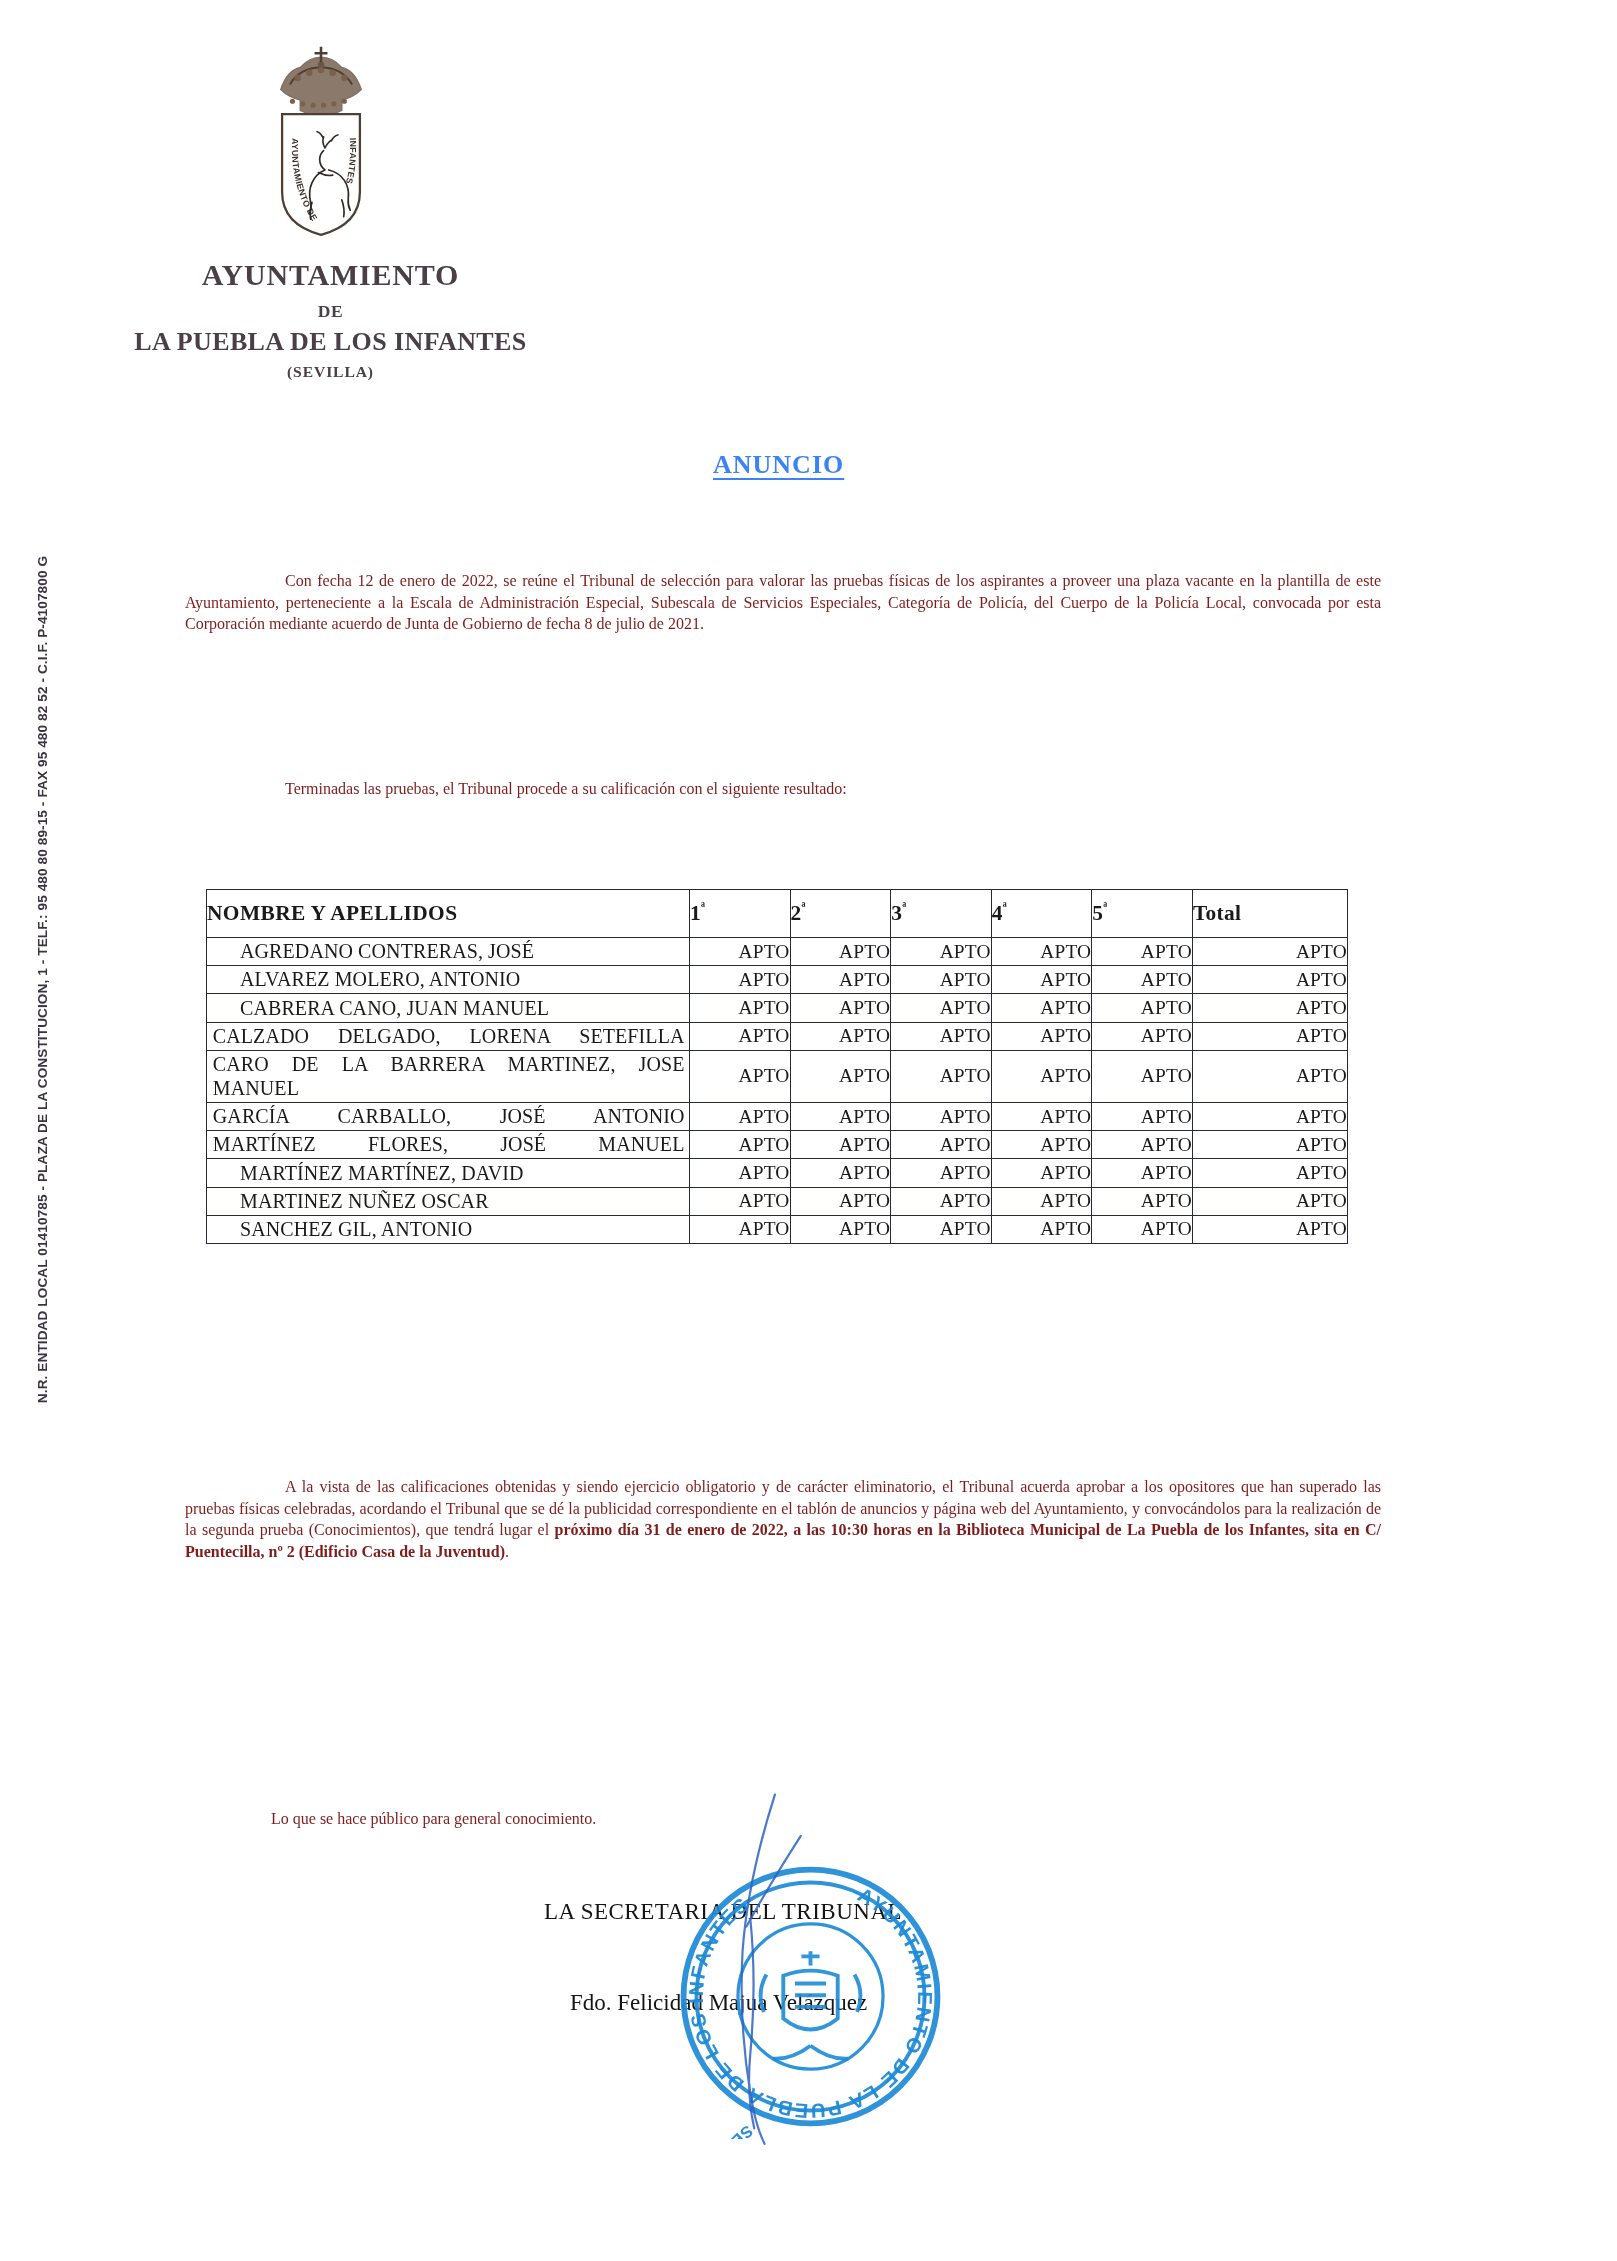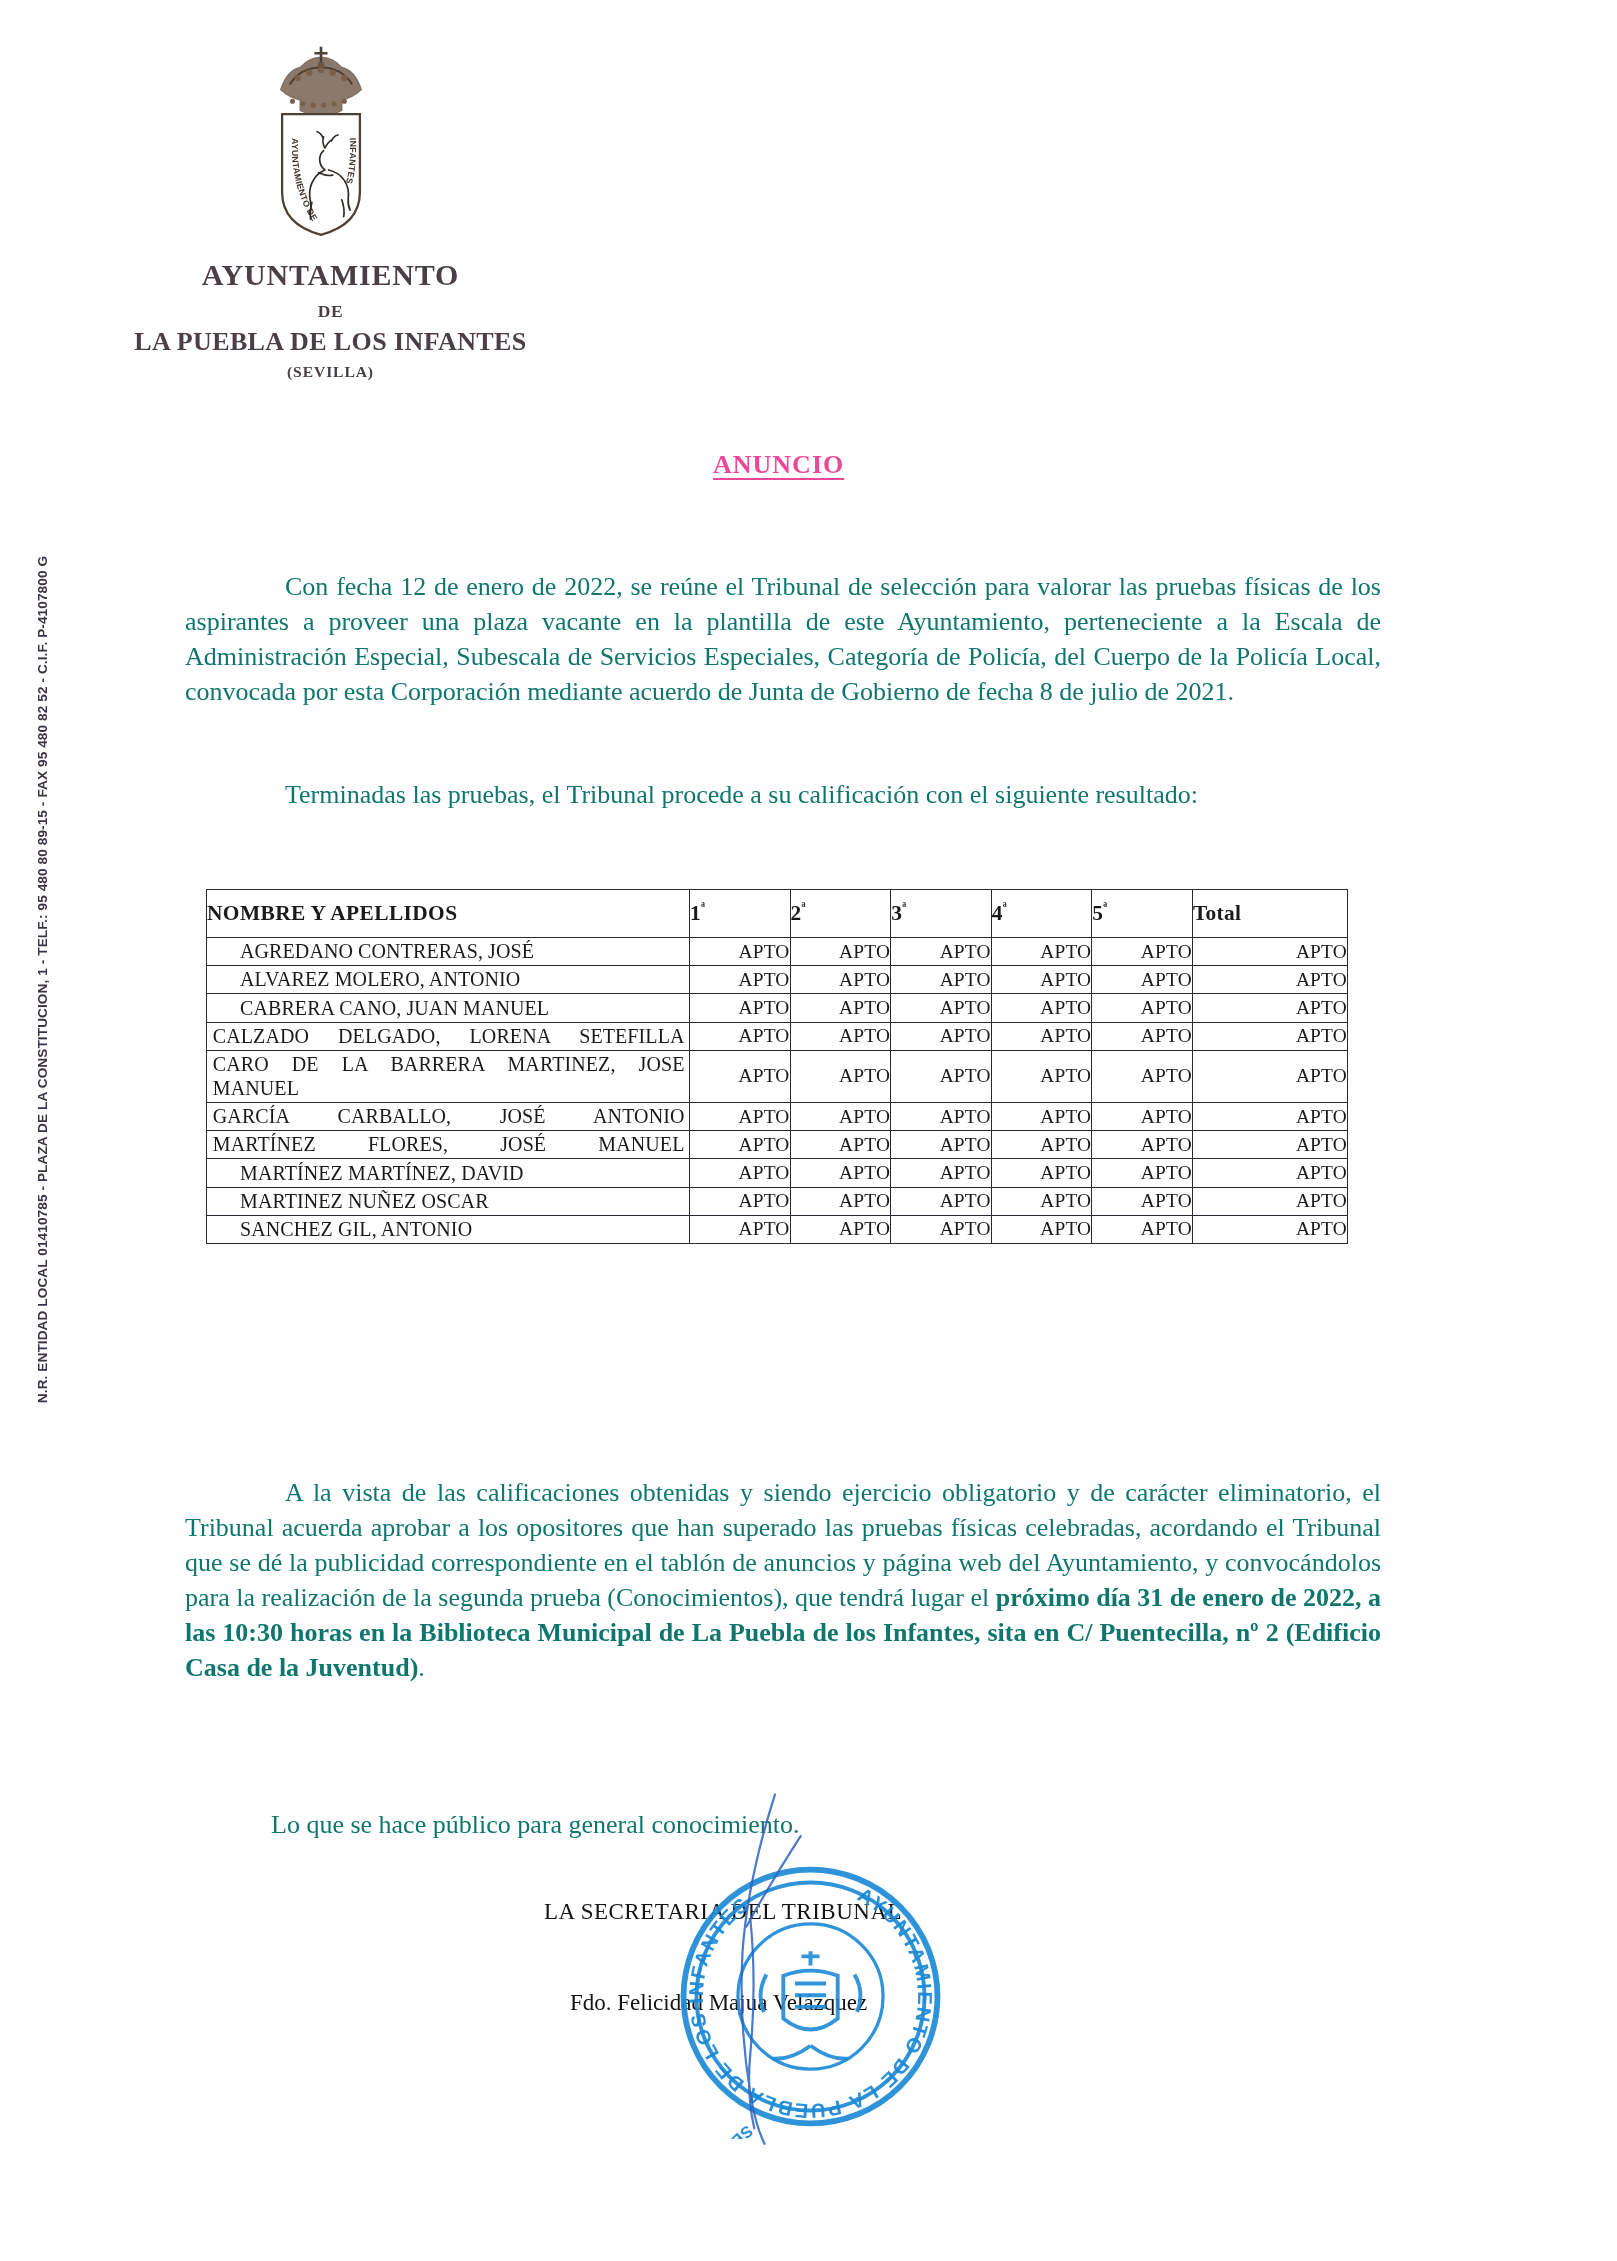"ANUNCIO" .anuncio { color: #ec4899 -> #3b82f6 }
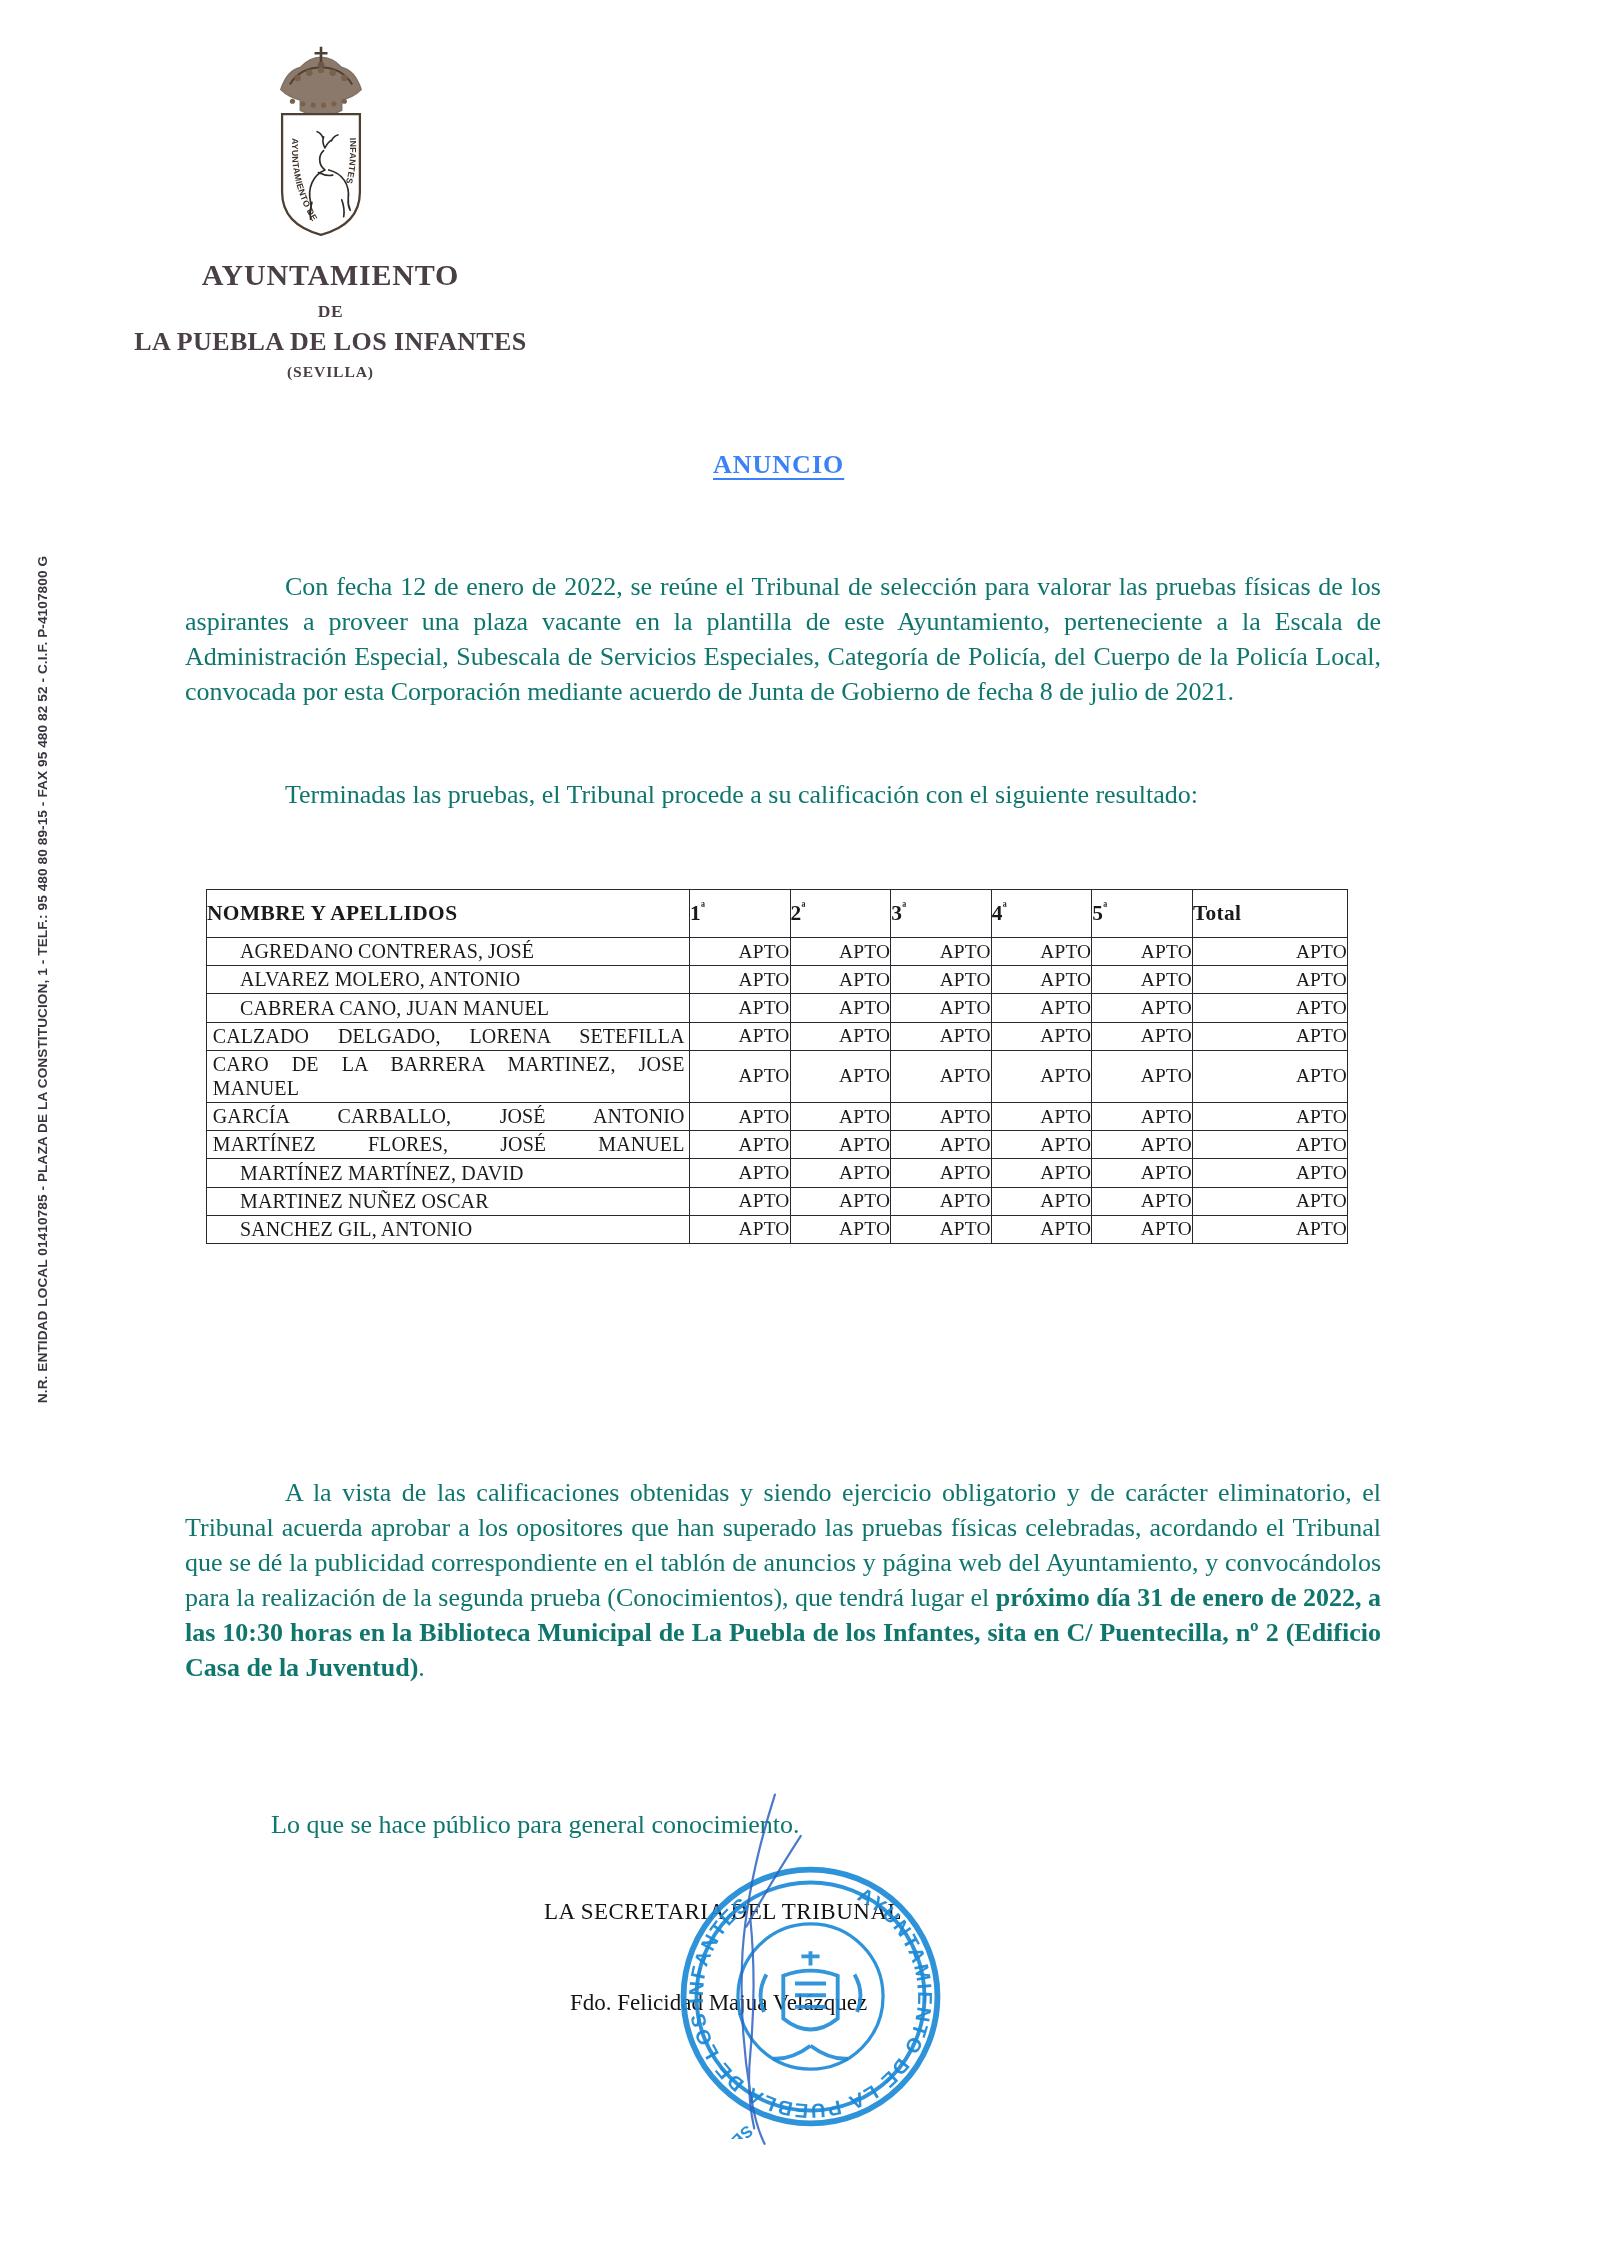"Con fecha 12 de enero" .body-block { color: #0f766e -> #7f1d1d; font-size: 26px -> 16px }
